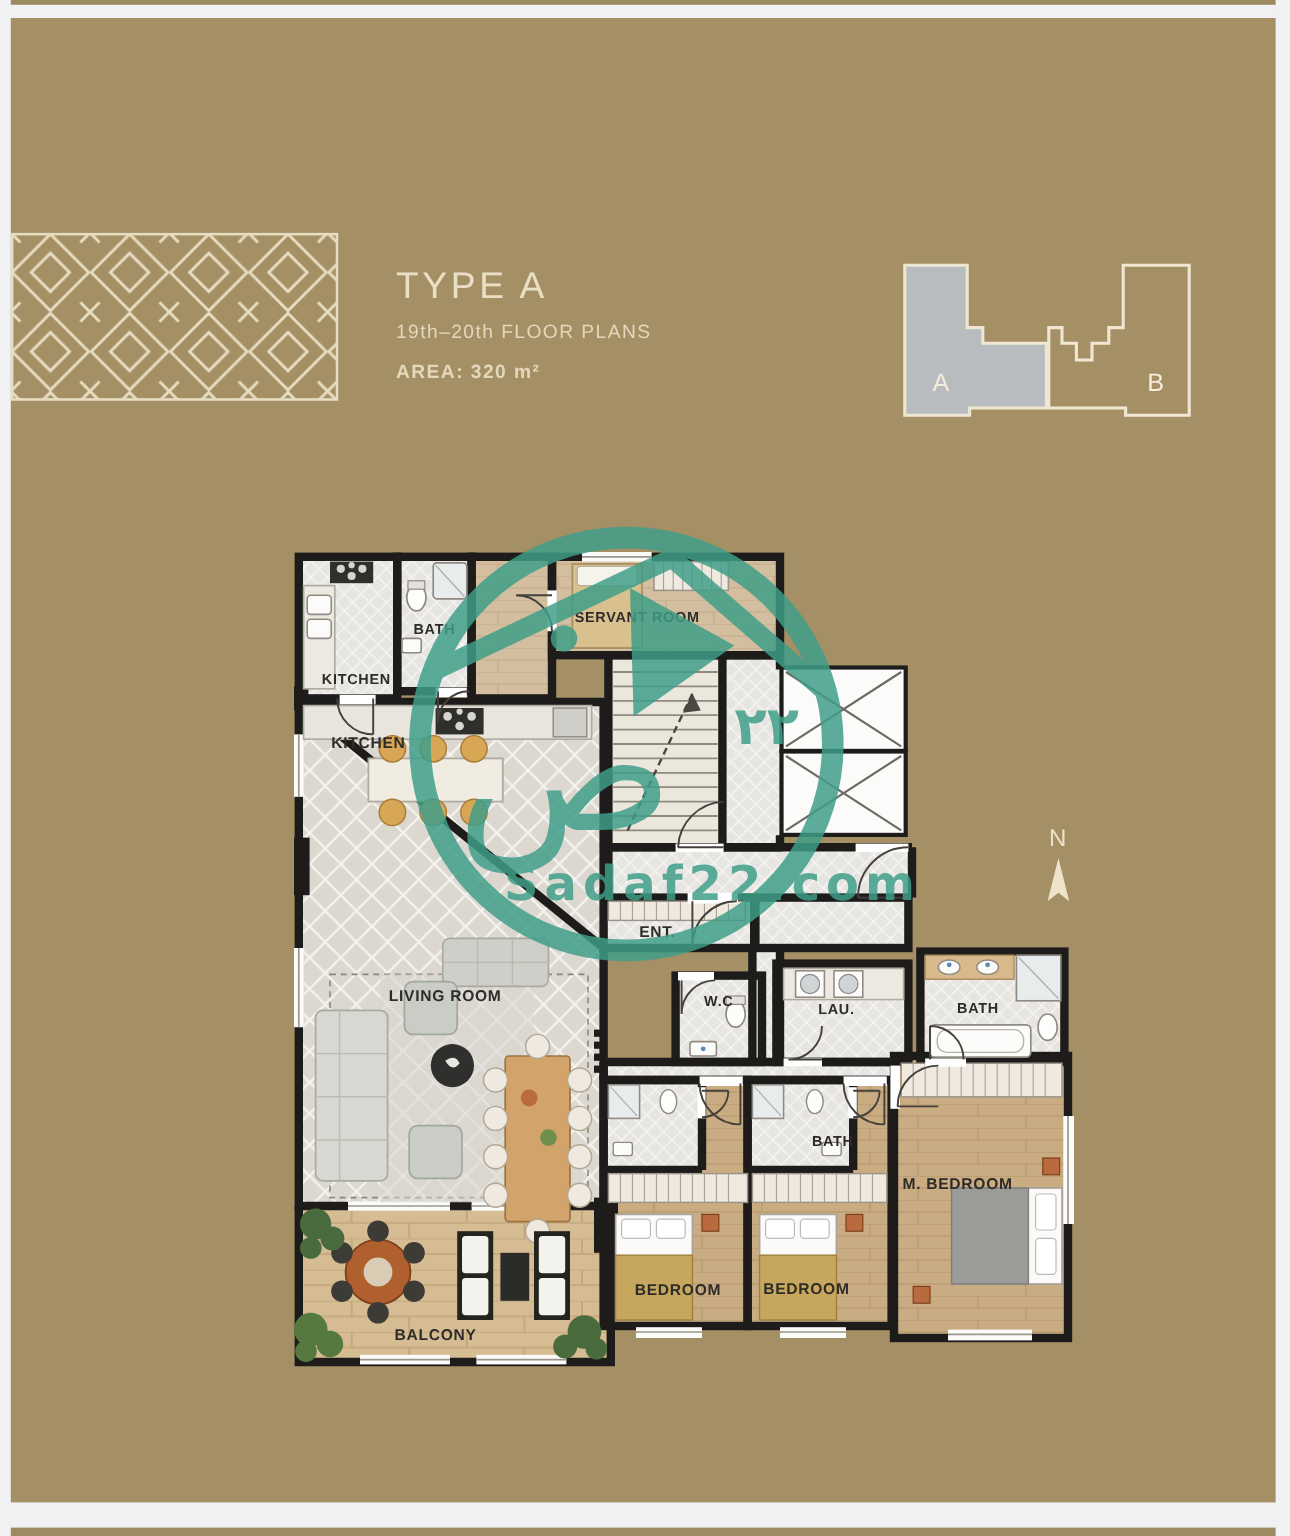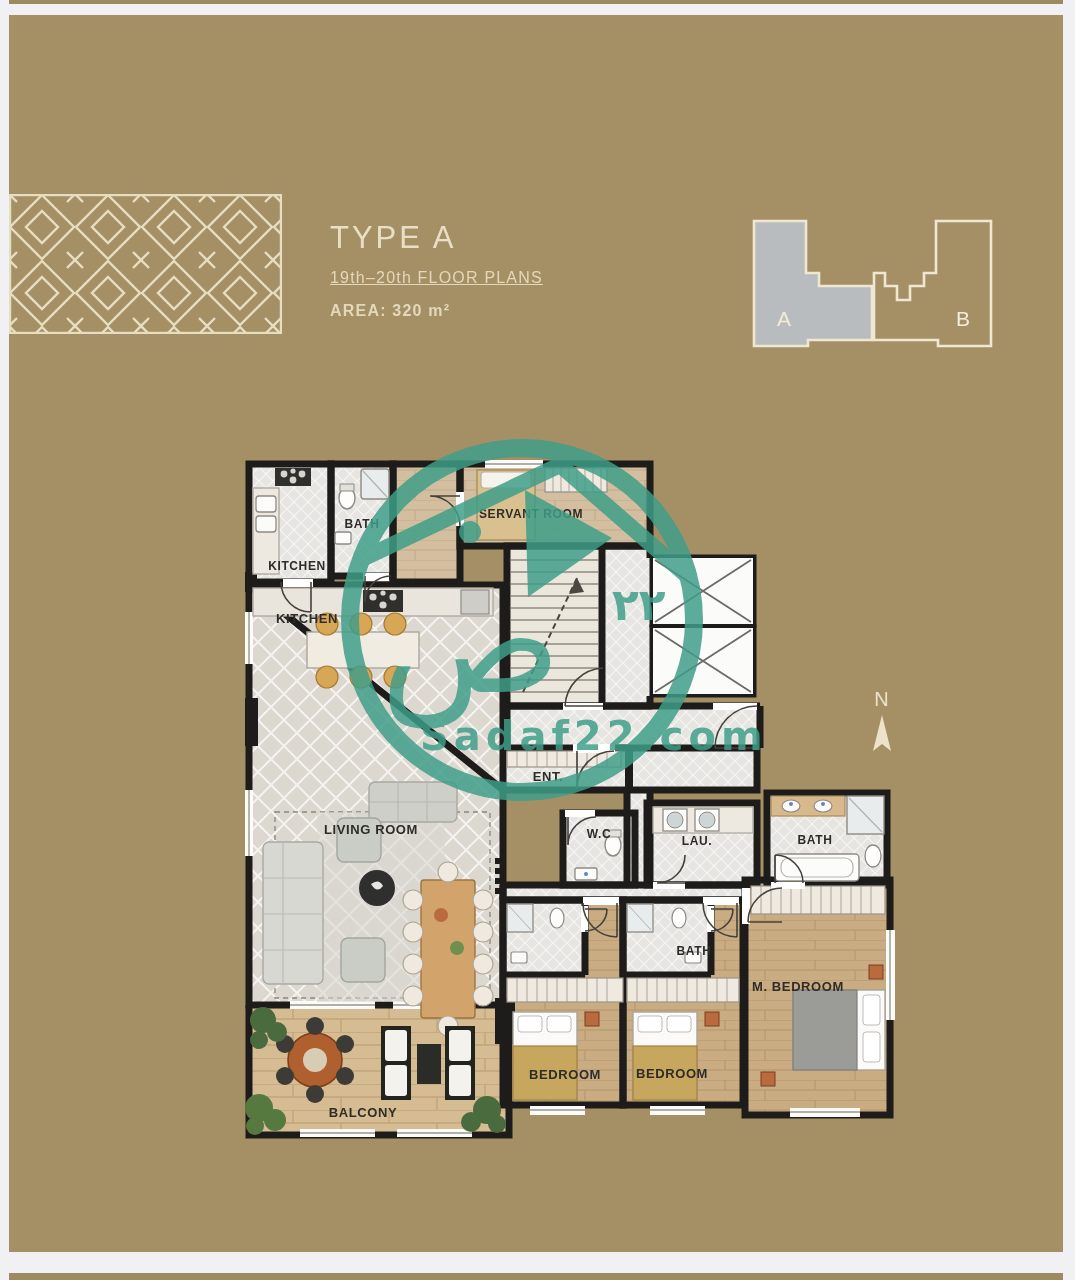"19th–20th FLOOR PLANS" .title-sub { text-decoration: underline -> none }
